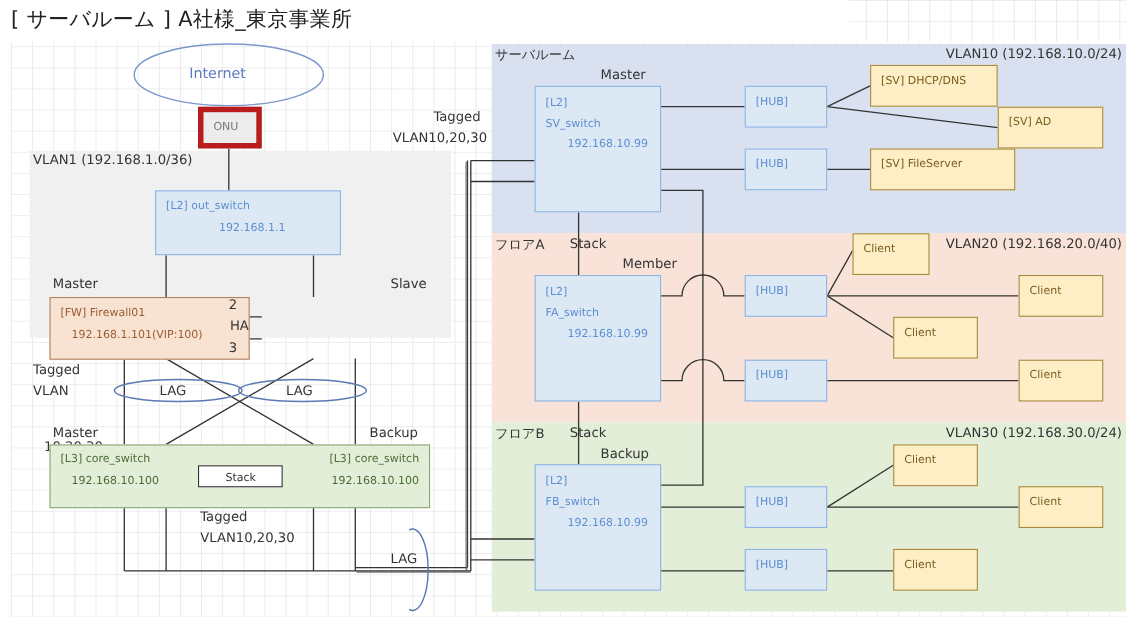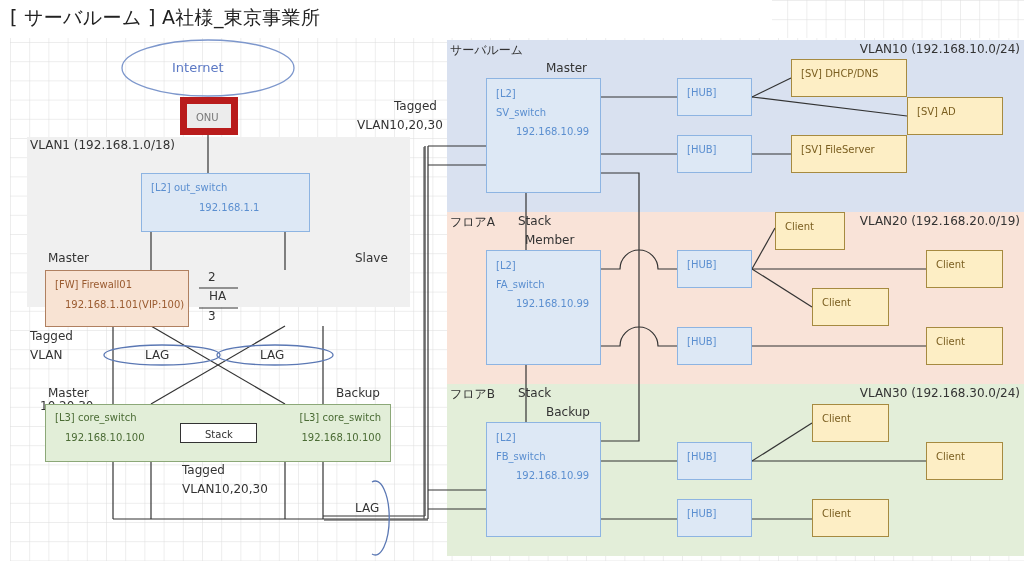"ONU" .onu { border: 7px solid #b91c1c -> 5px solid #b91c1c }
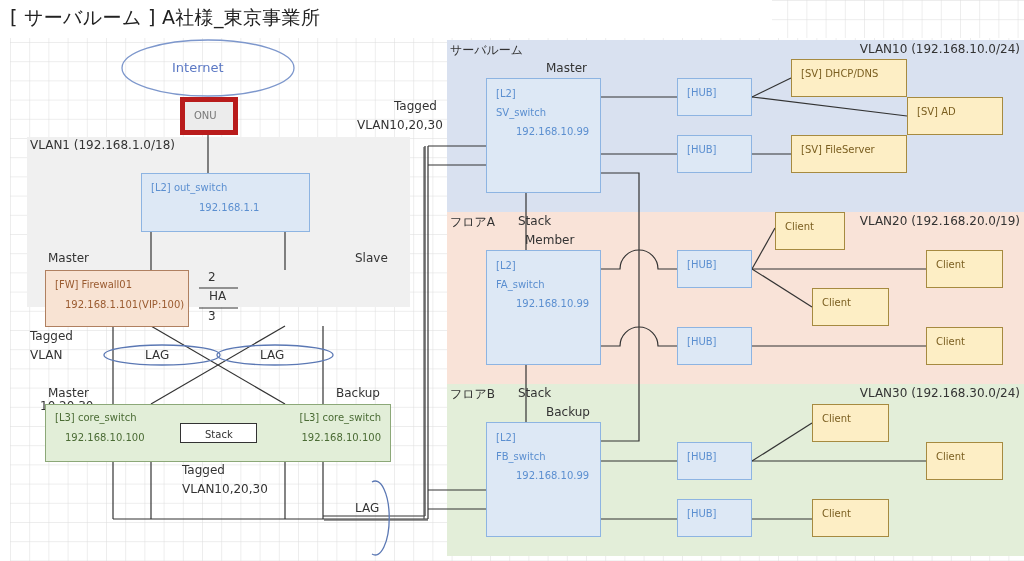"VLAN1 (192.168.1.0/18)" div.lbl { text: 192.168.1.0/18 -> 192.168.1.0/36 }
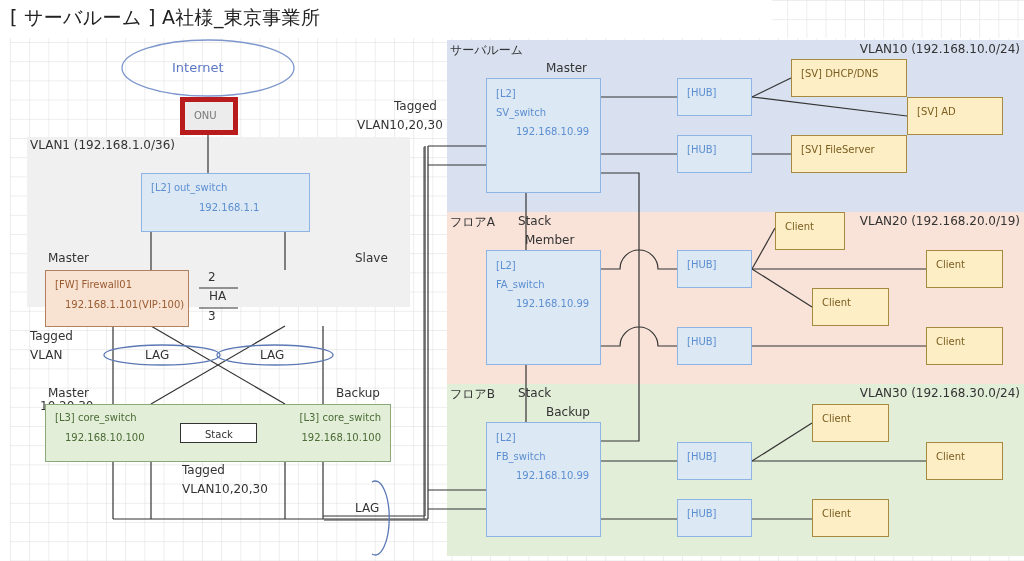"[SV] FileServer" div.box { width: 116px -> 132px }
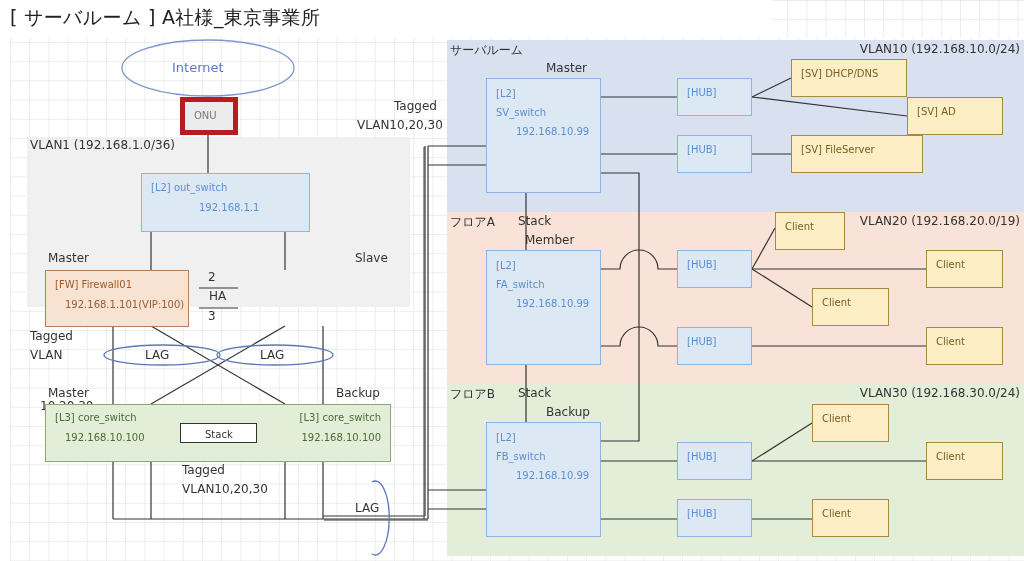"VLAN20 (192.168.20.0/19)" div.zone-lbl { text: 192.168.20.0/19 -> 192.168.20.0/40 }
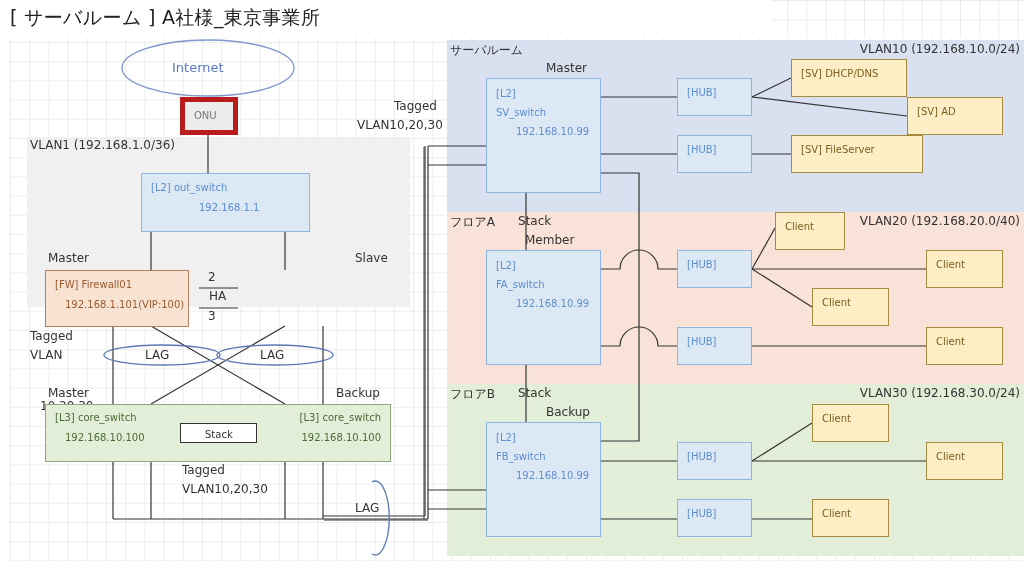"Member" div.lbl { left: 525px -> 566px }
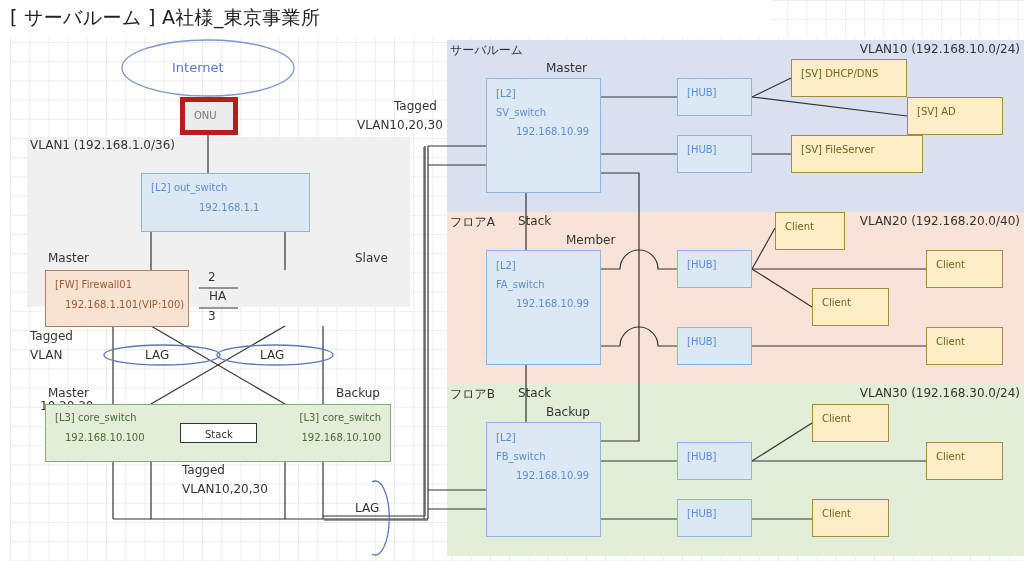"[FW] Firewall01" div.box { width: 144px -> 182px }
